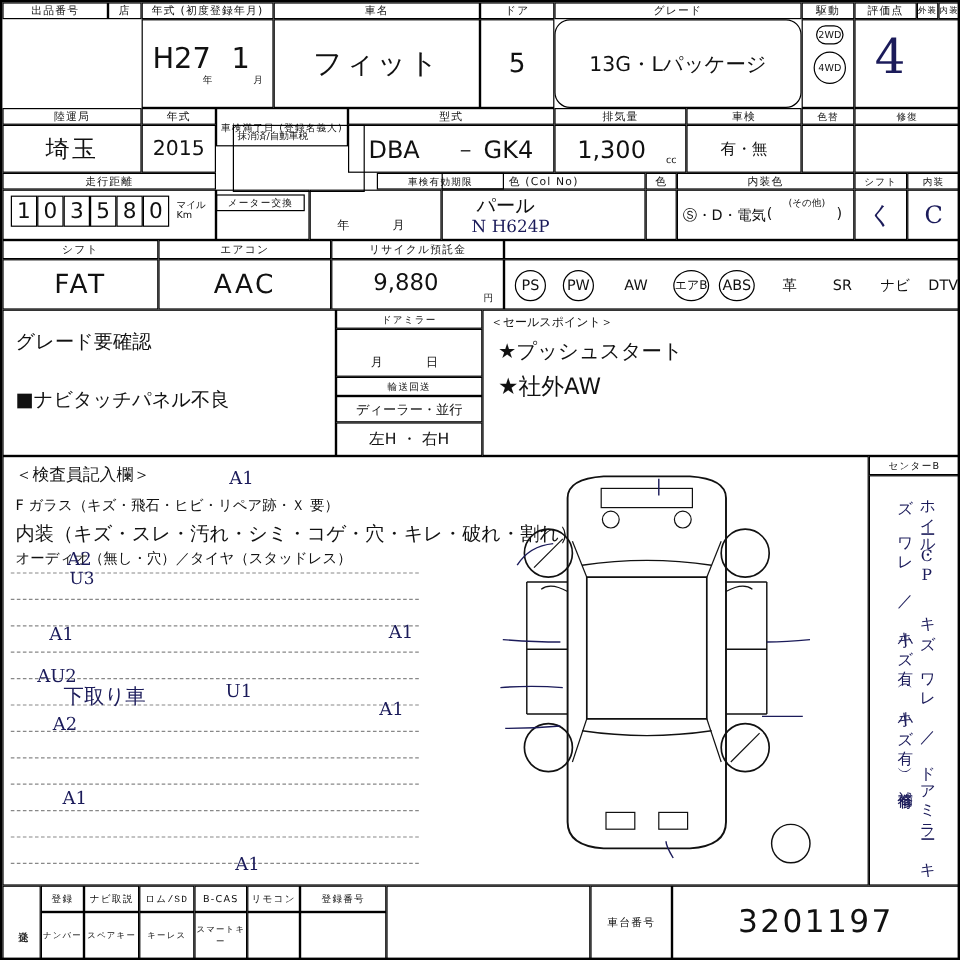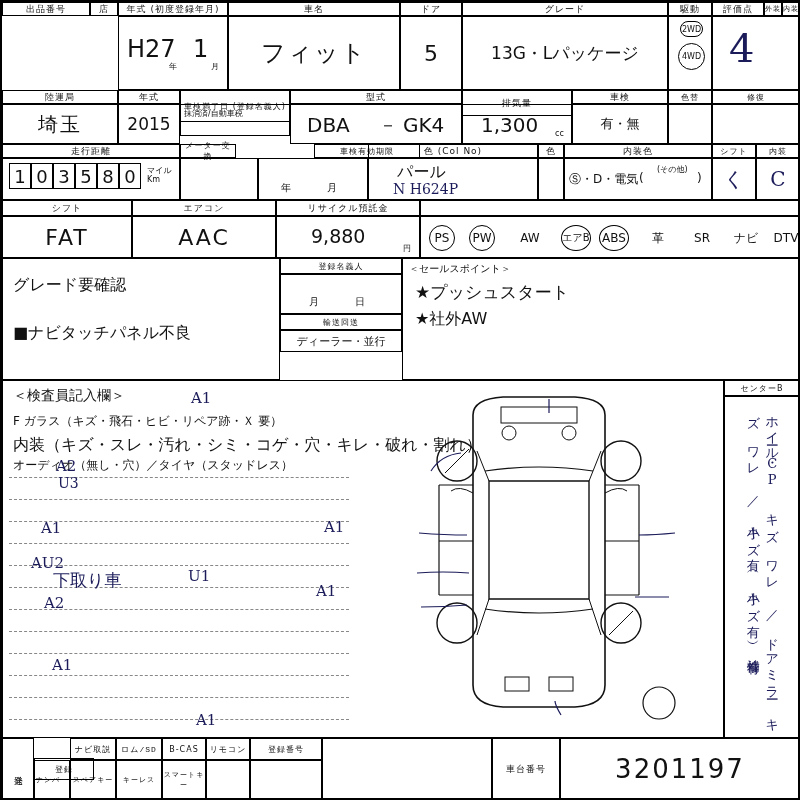"13G・Lパッケージ" div.abs { border-radius: none -> 13px }
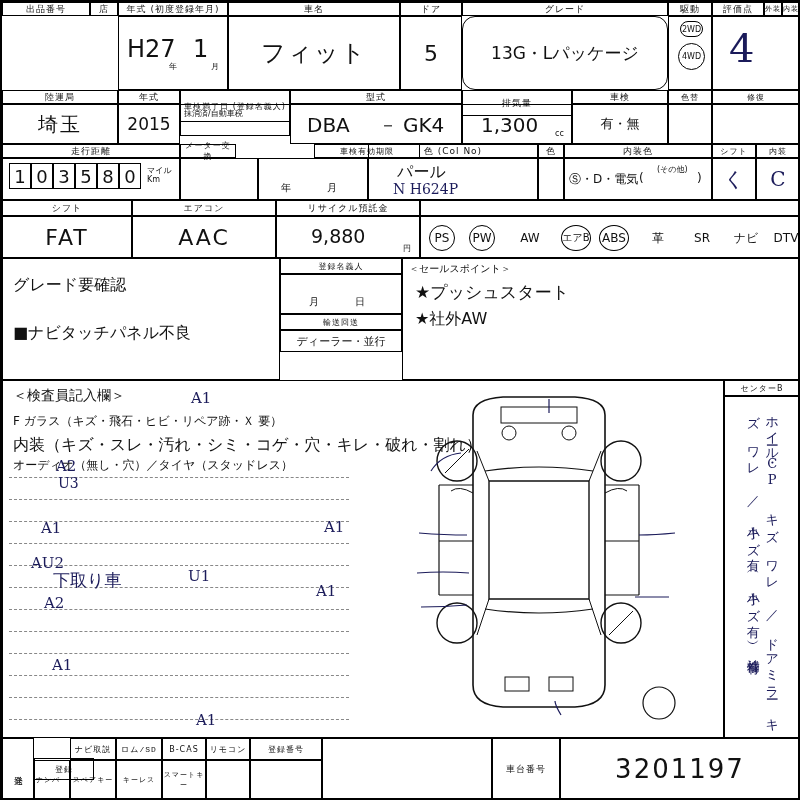"排気量" div.abs { height: 26px -> 14px }
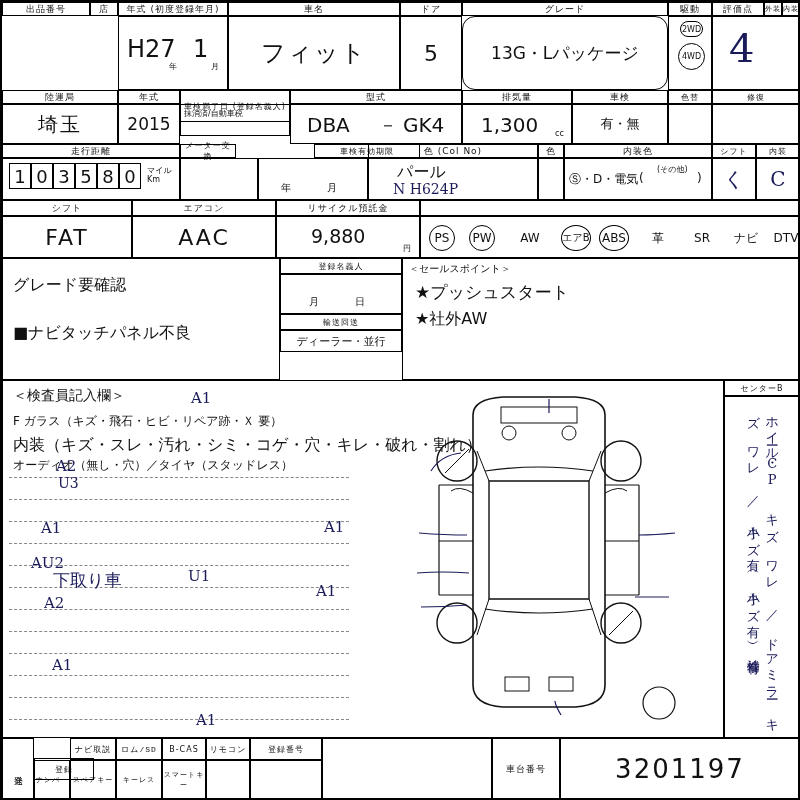"抹消済/自動車税" div.abs { height: 32px -> 56px; left: 178px -> 192px }
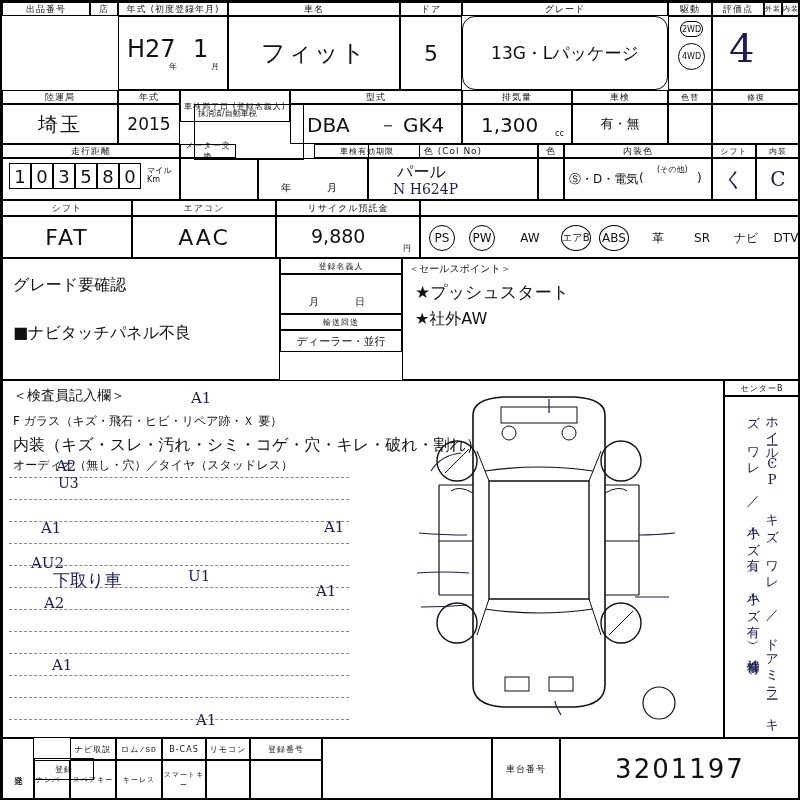"メーター交換" div.abs { top: 142px -> 160px; width: 56px -> 74px }
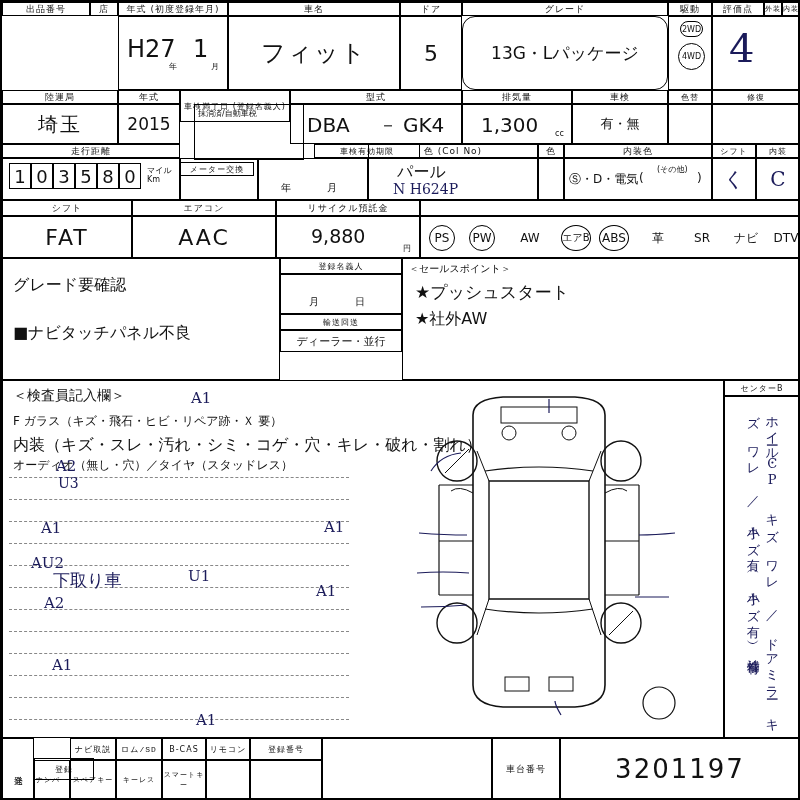"登録名義人" div.abs { text: 登録名義人 -> ドアミラー }
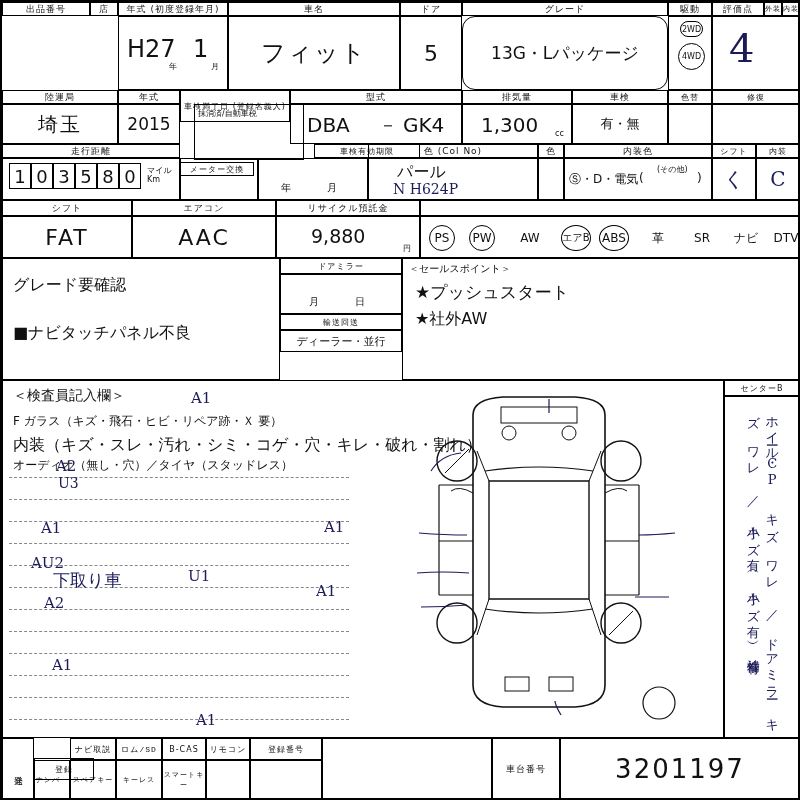"★社外AW" div.abs { font-size: 16px -> 19px }
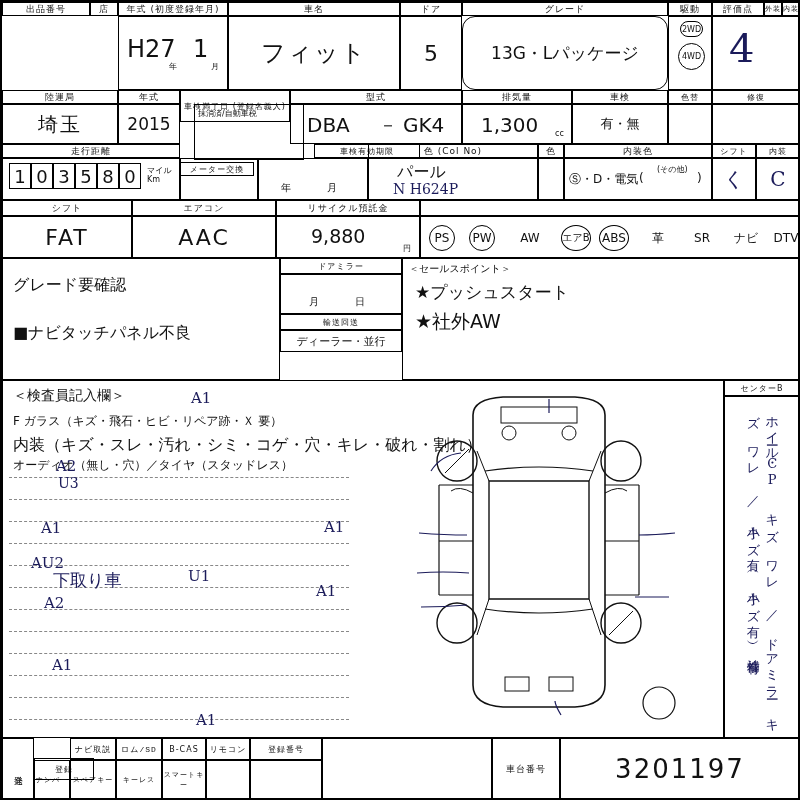"左H ・ 右H" div.abs { html: none -> <div>左H ・ 右H</div> }
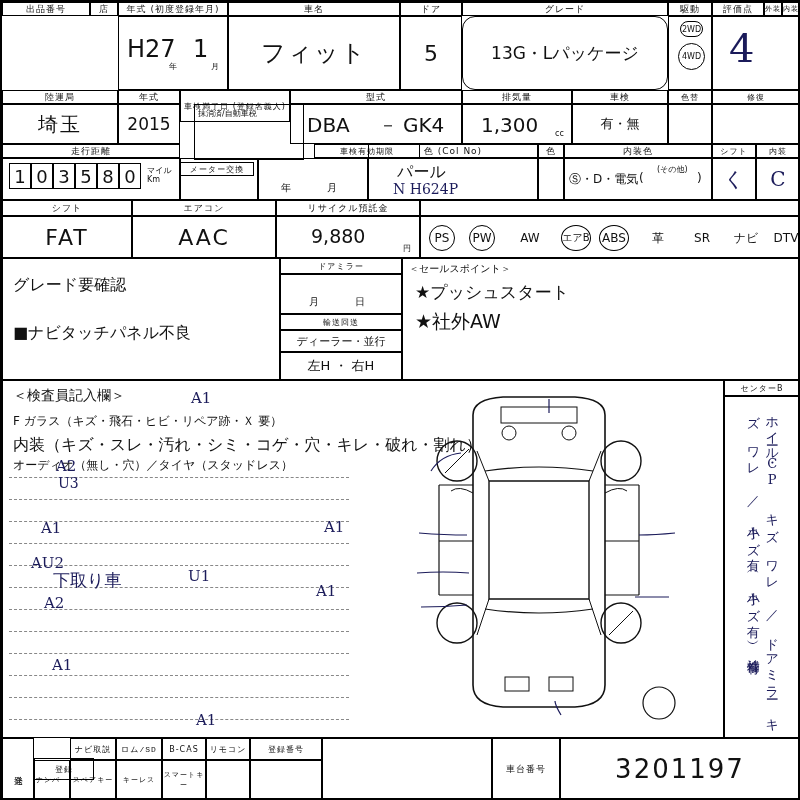"登録" div.abs { top: 756px -> 736px; width: 60px -> 36px }
